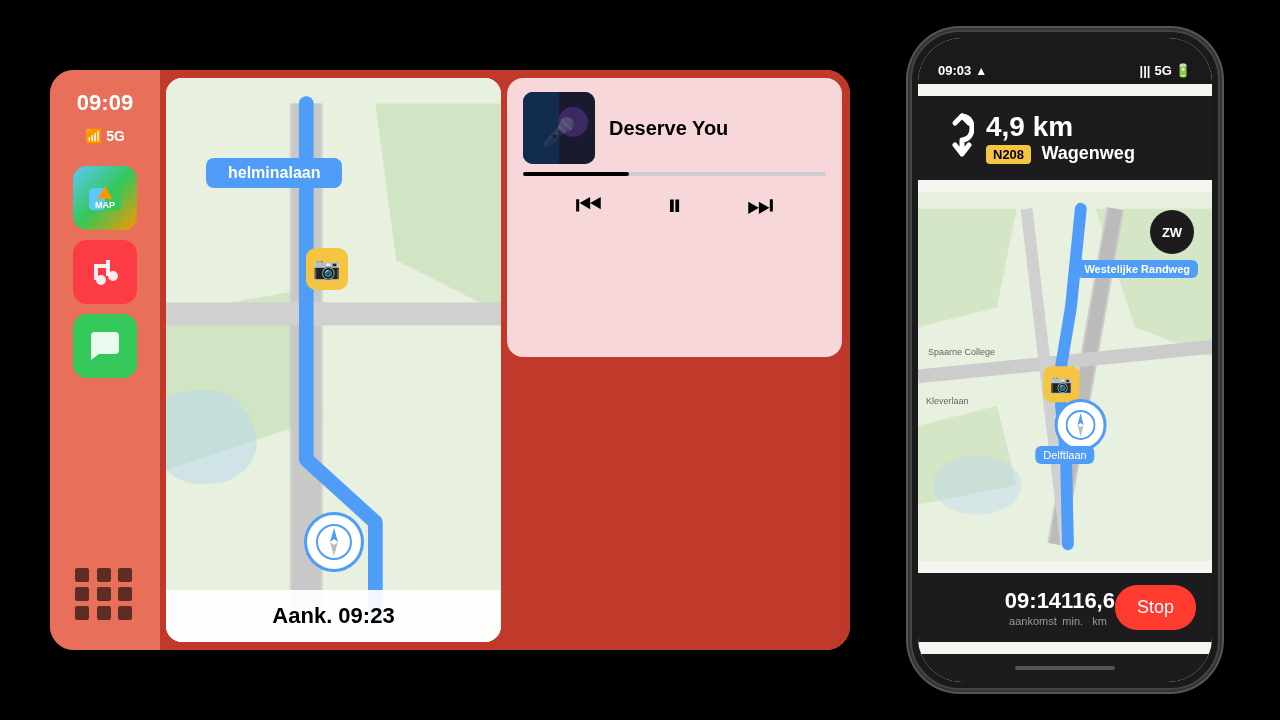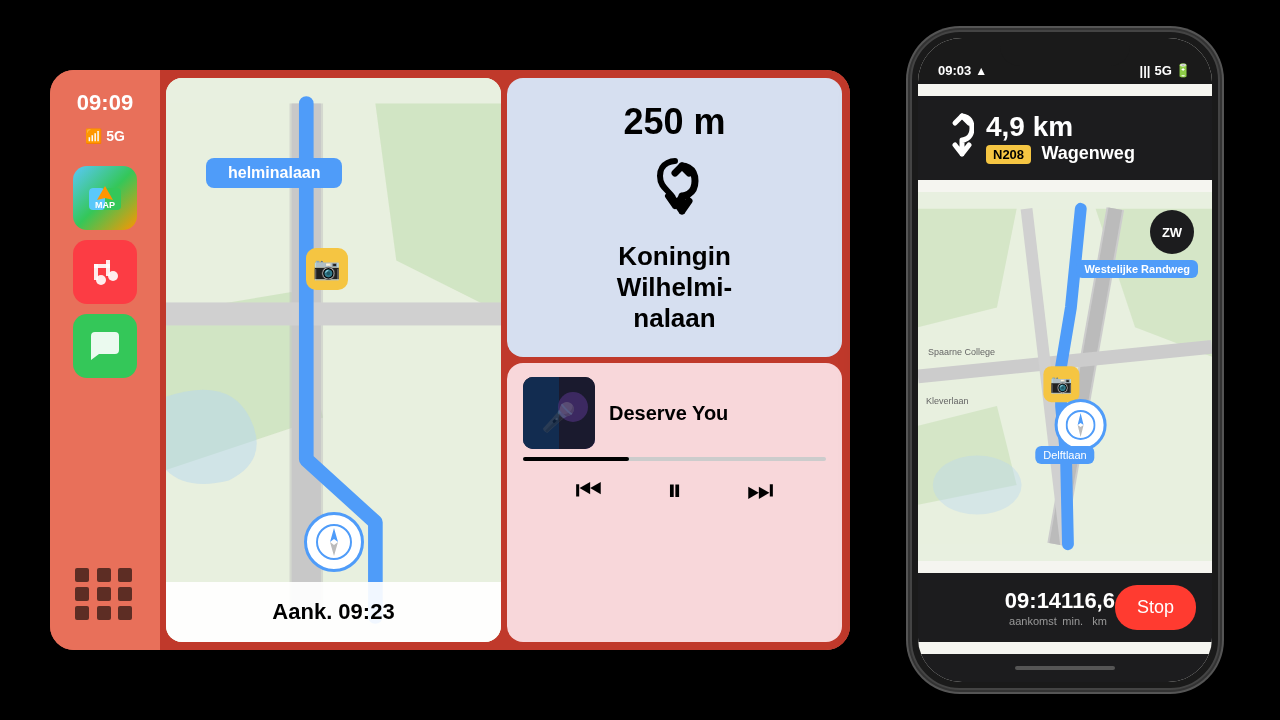"250 m" div.nav-panel { html: <div> <div>250 m</div> <div> <svg> <path></path> <path></path> <path></path> <path></path> </svg> </div> <div> <span>Koningin</span><br> <span>Wilhelmi-</span><br> <span>nalaan</span> </div> </div> -> none }
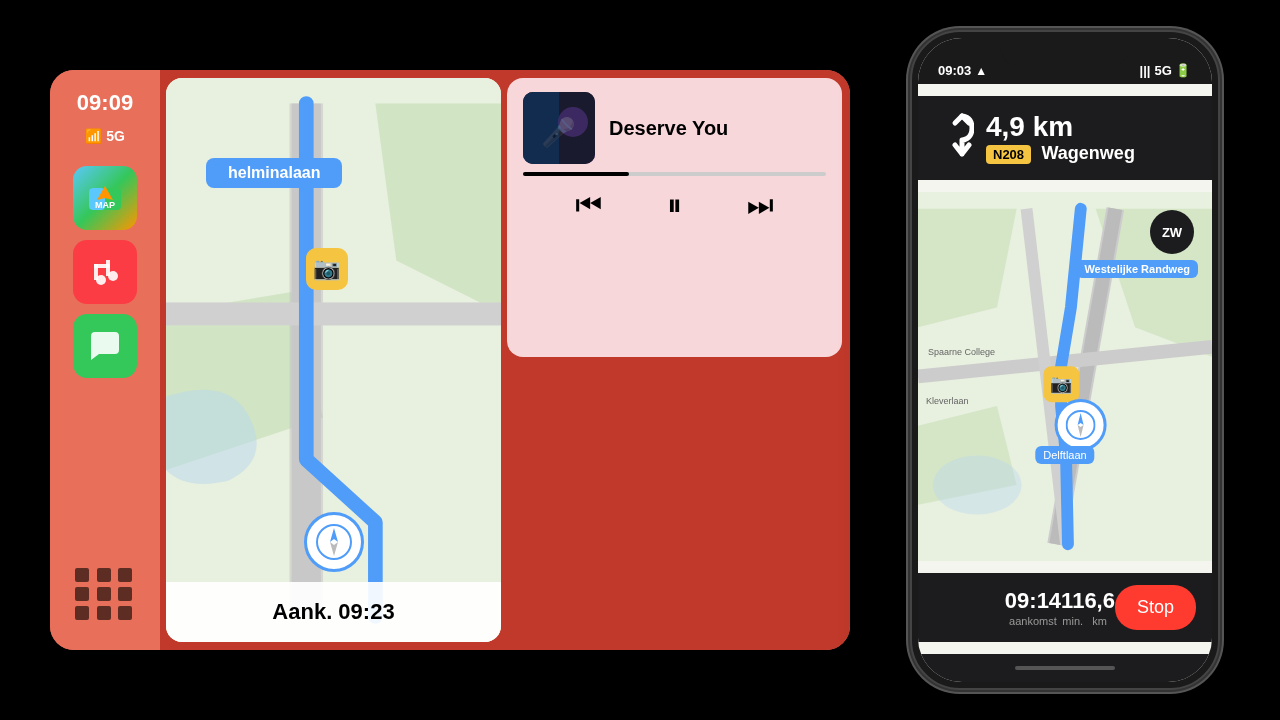"Aank. 09:23" .arrival-bar { height: 60px -> 52px }
